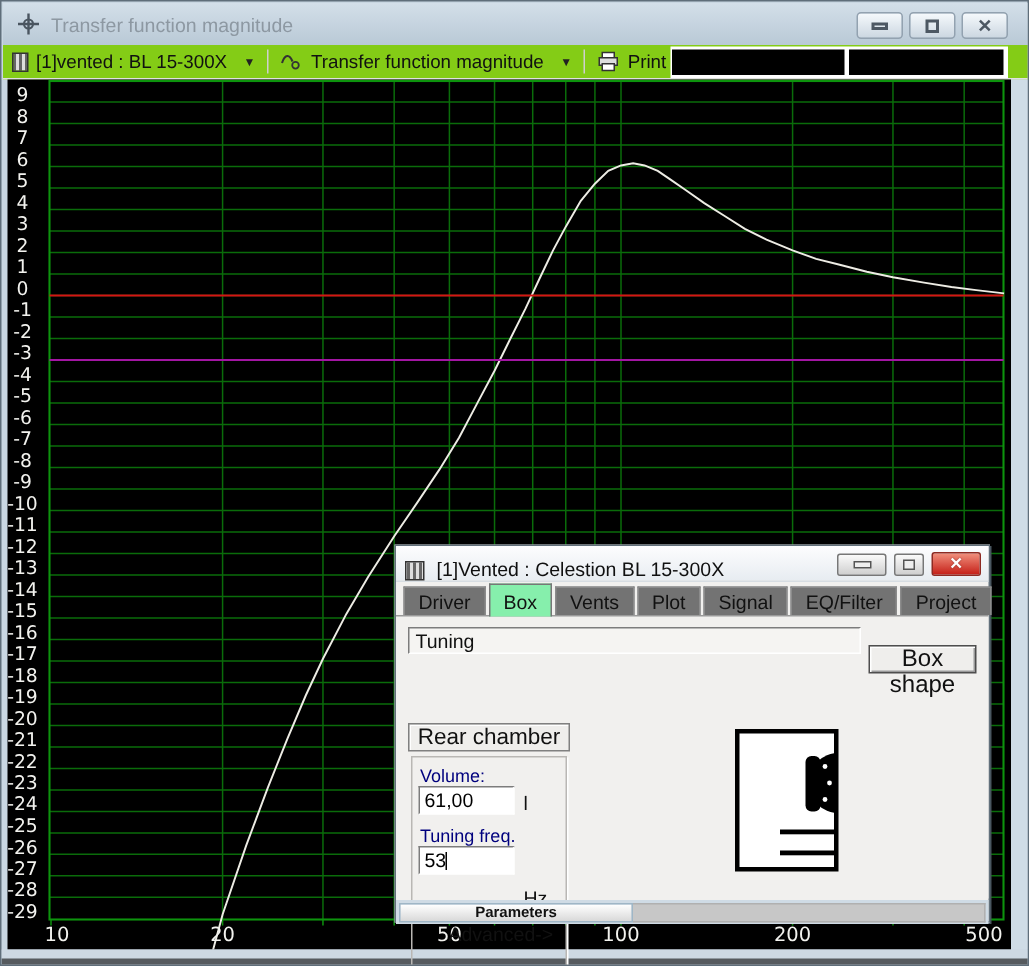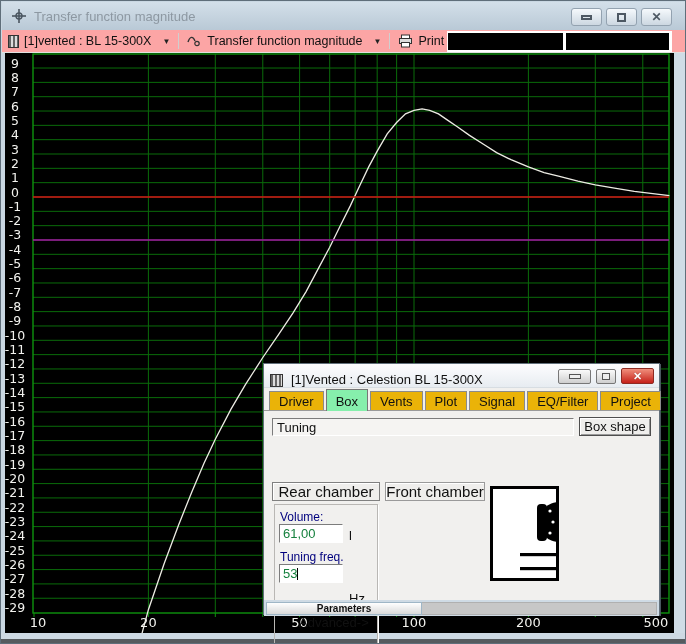"[1]vented : BL 15-300X" .toolbar { background: #fca5a5 -> #84cc16 }
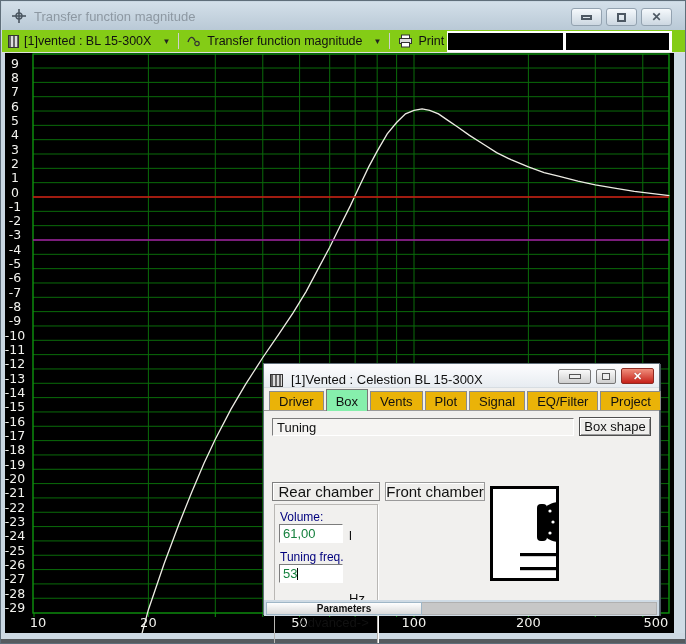"Driver" .tab { background: #eab308 -> #737373 }
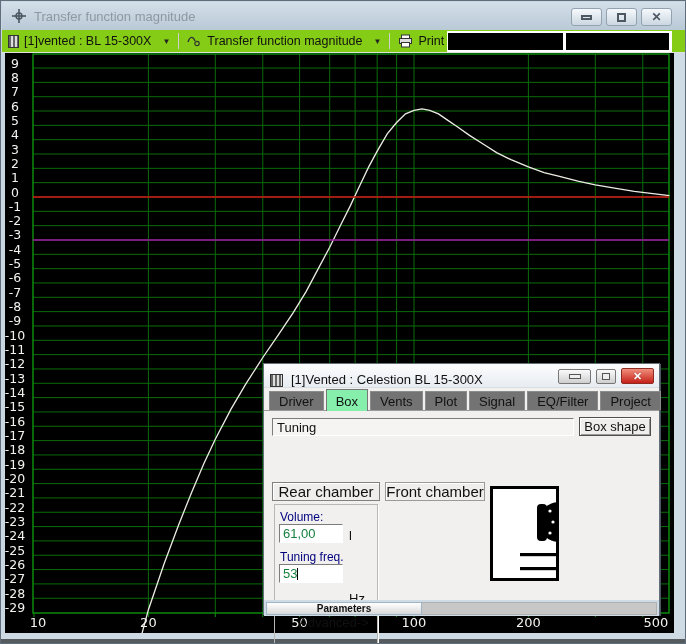"Box shape" .boxshape-btn { font-size: 13px -> 16px; top: 6px -> 19px }
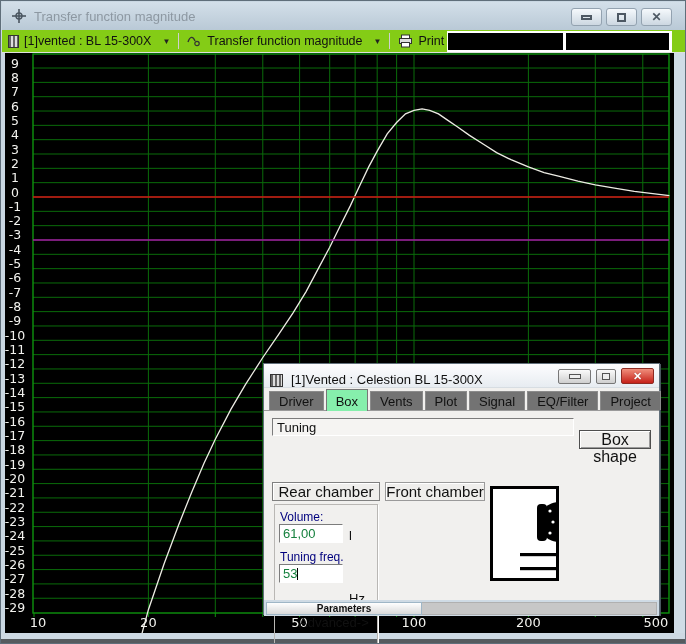"Front chamber" div.chamber-btn { html: <div>Front chamber</div> -> none }
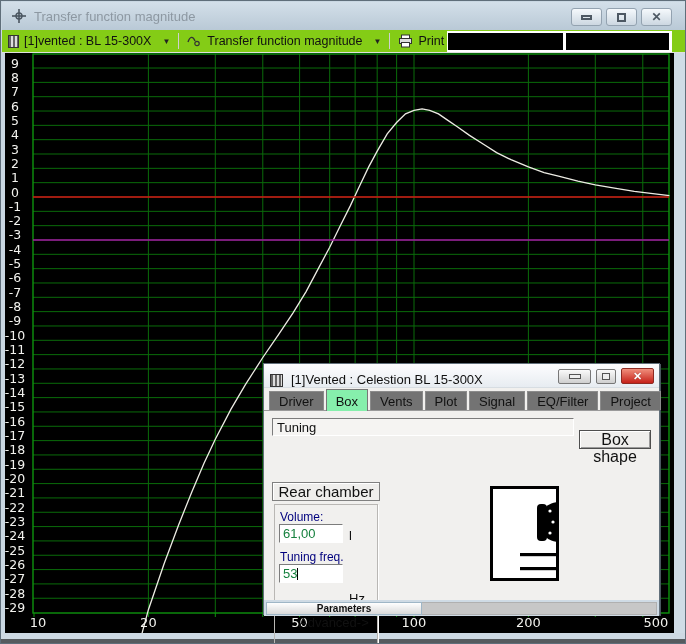"61,00" .fld-input { color: #15803d -> #000000 }
